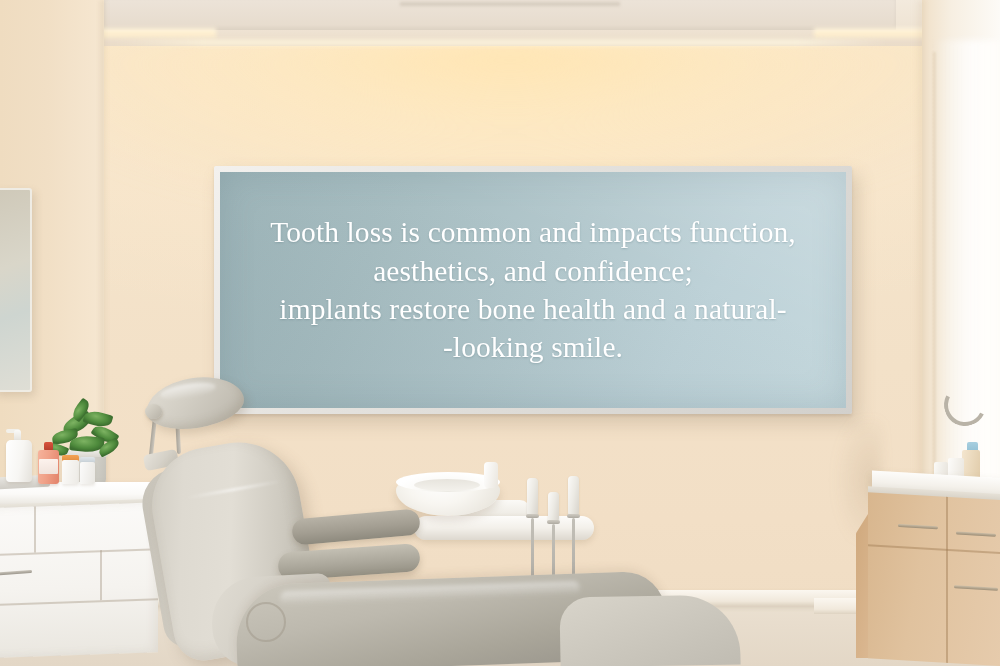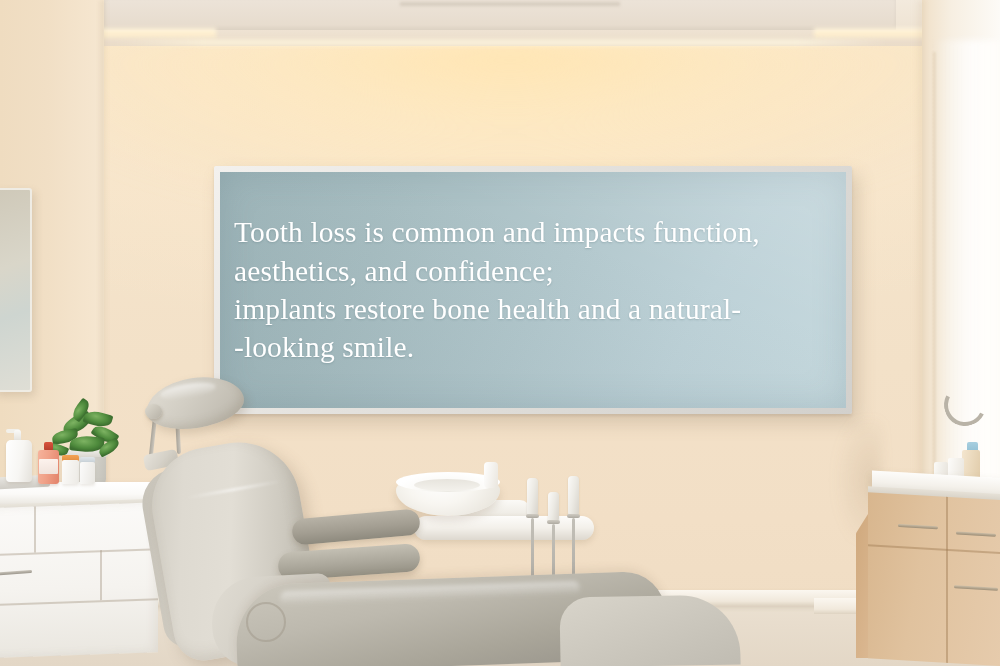"Tooth loss is common and" .poster-text { text-align: left -> center }
